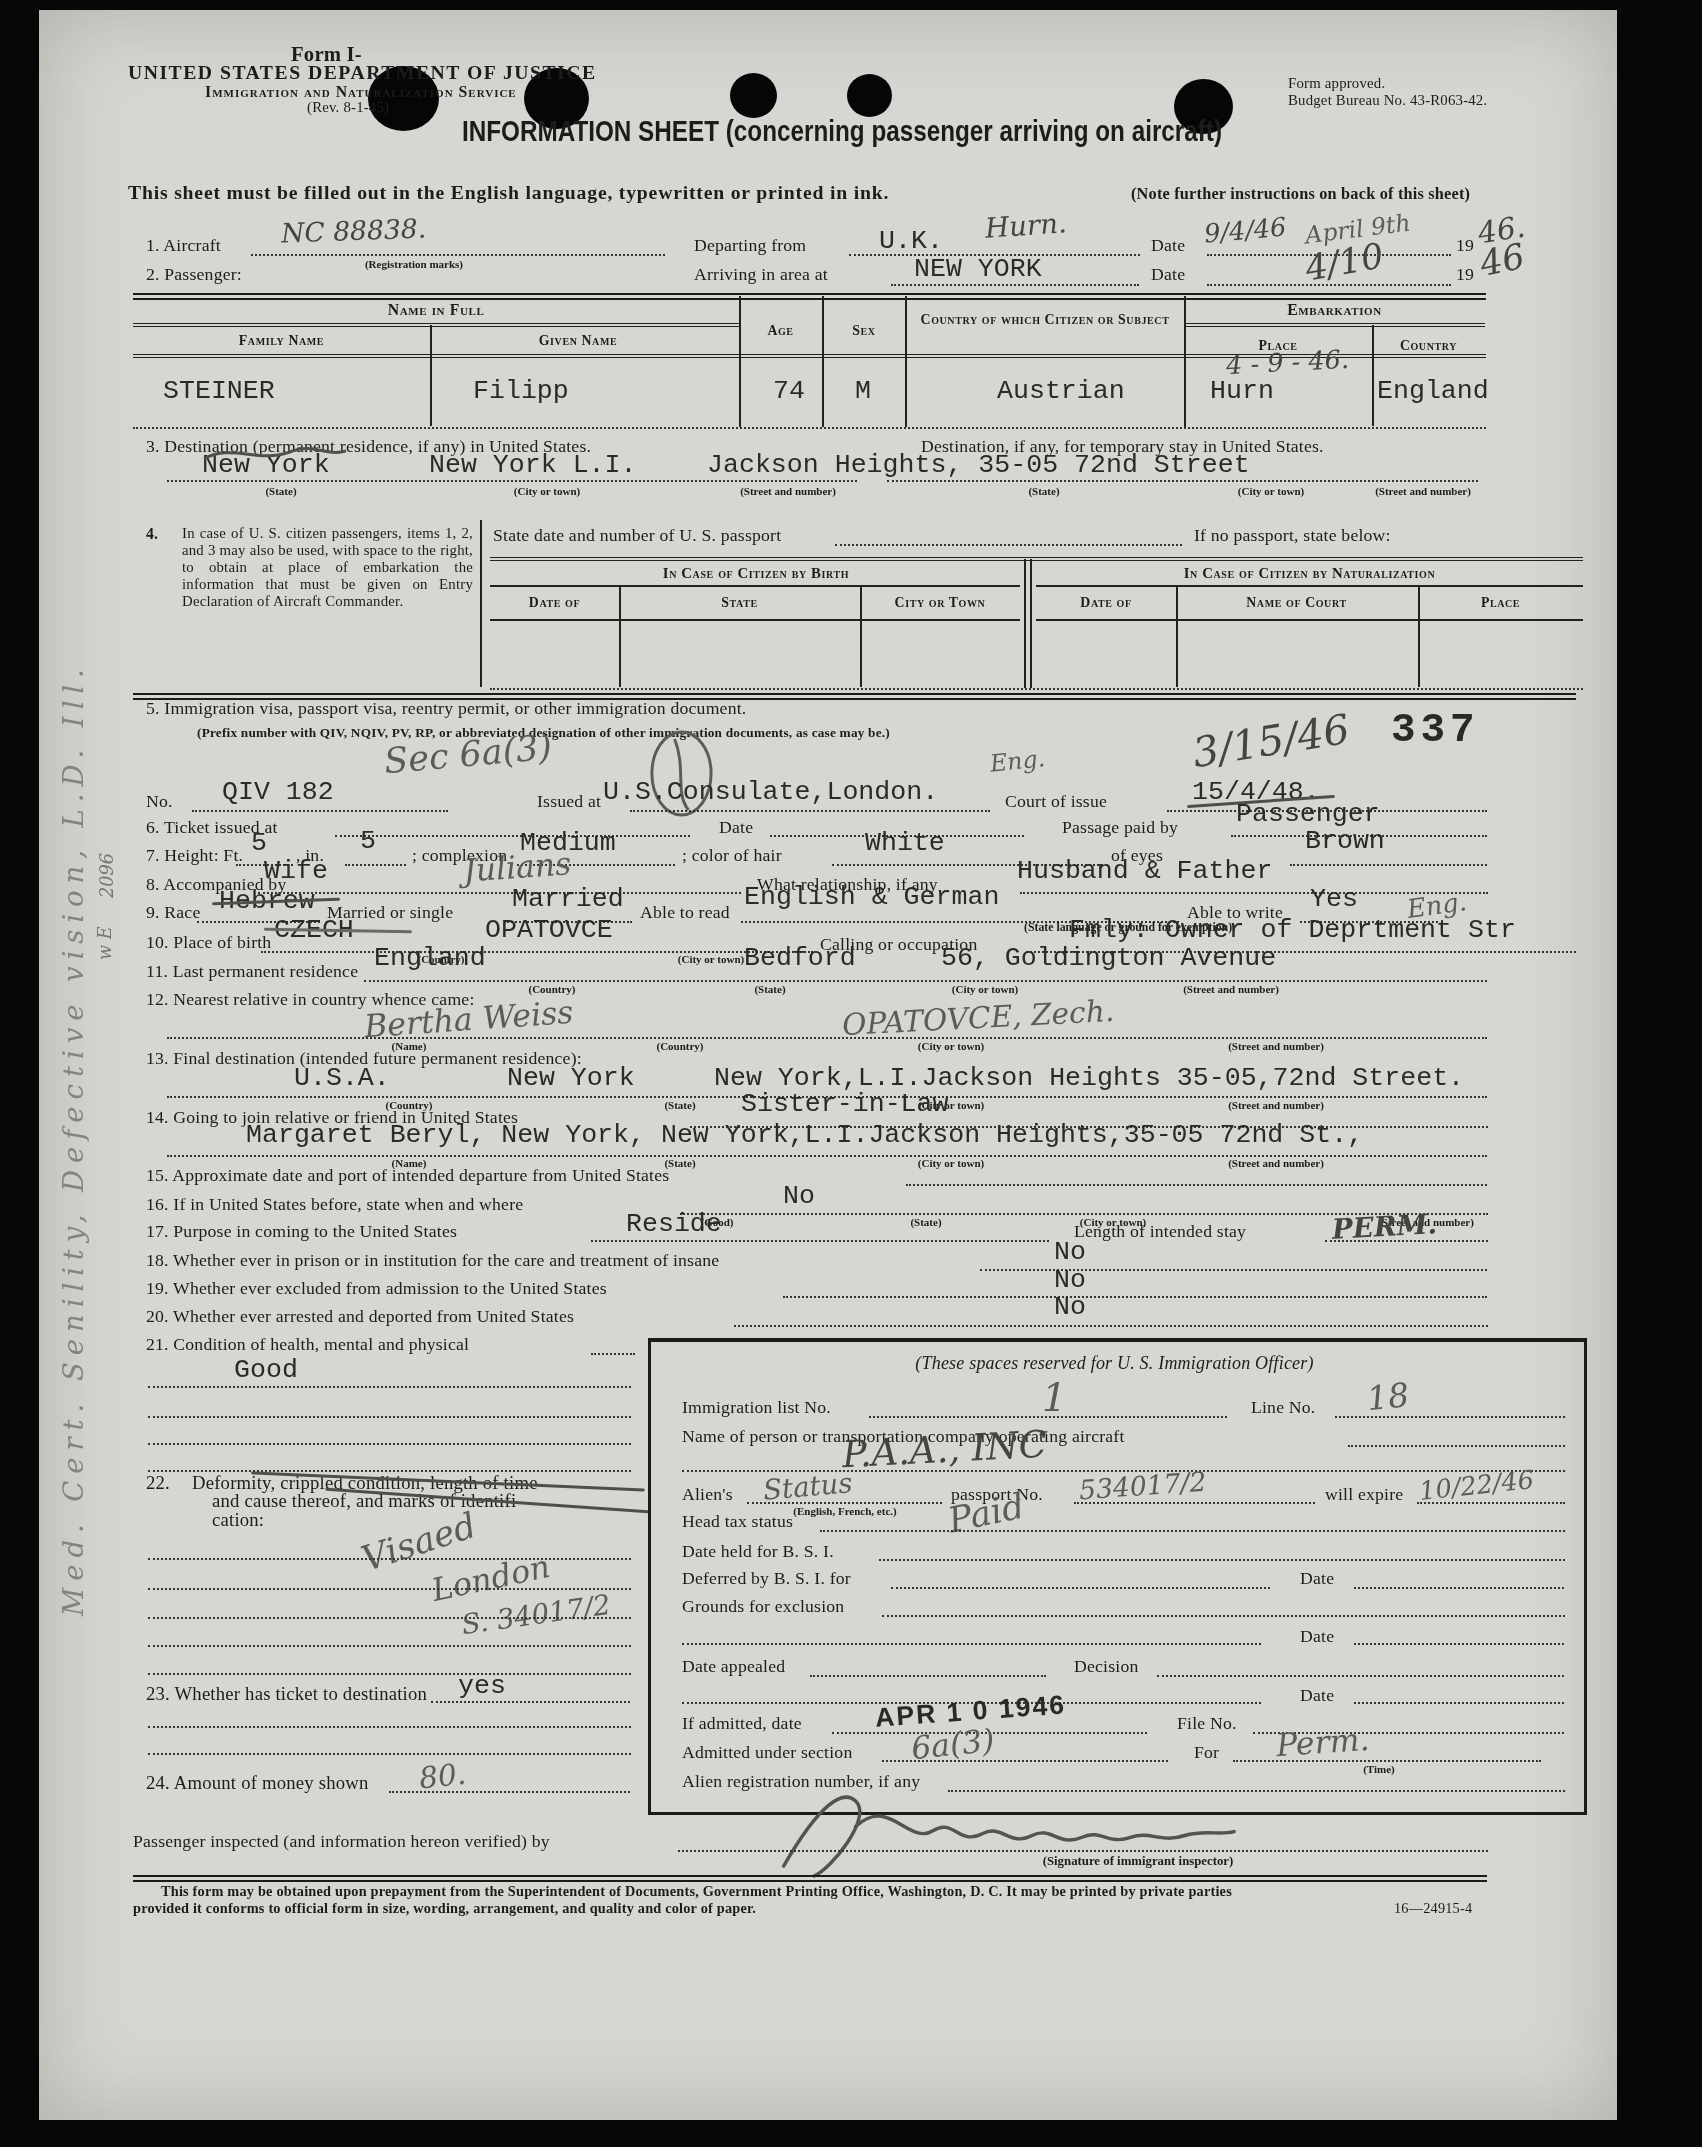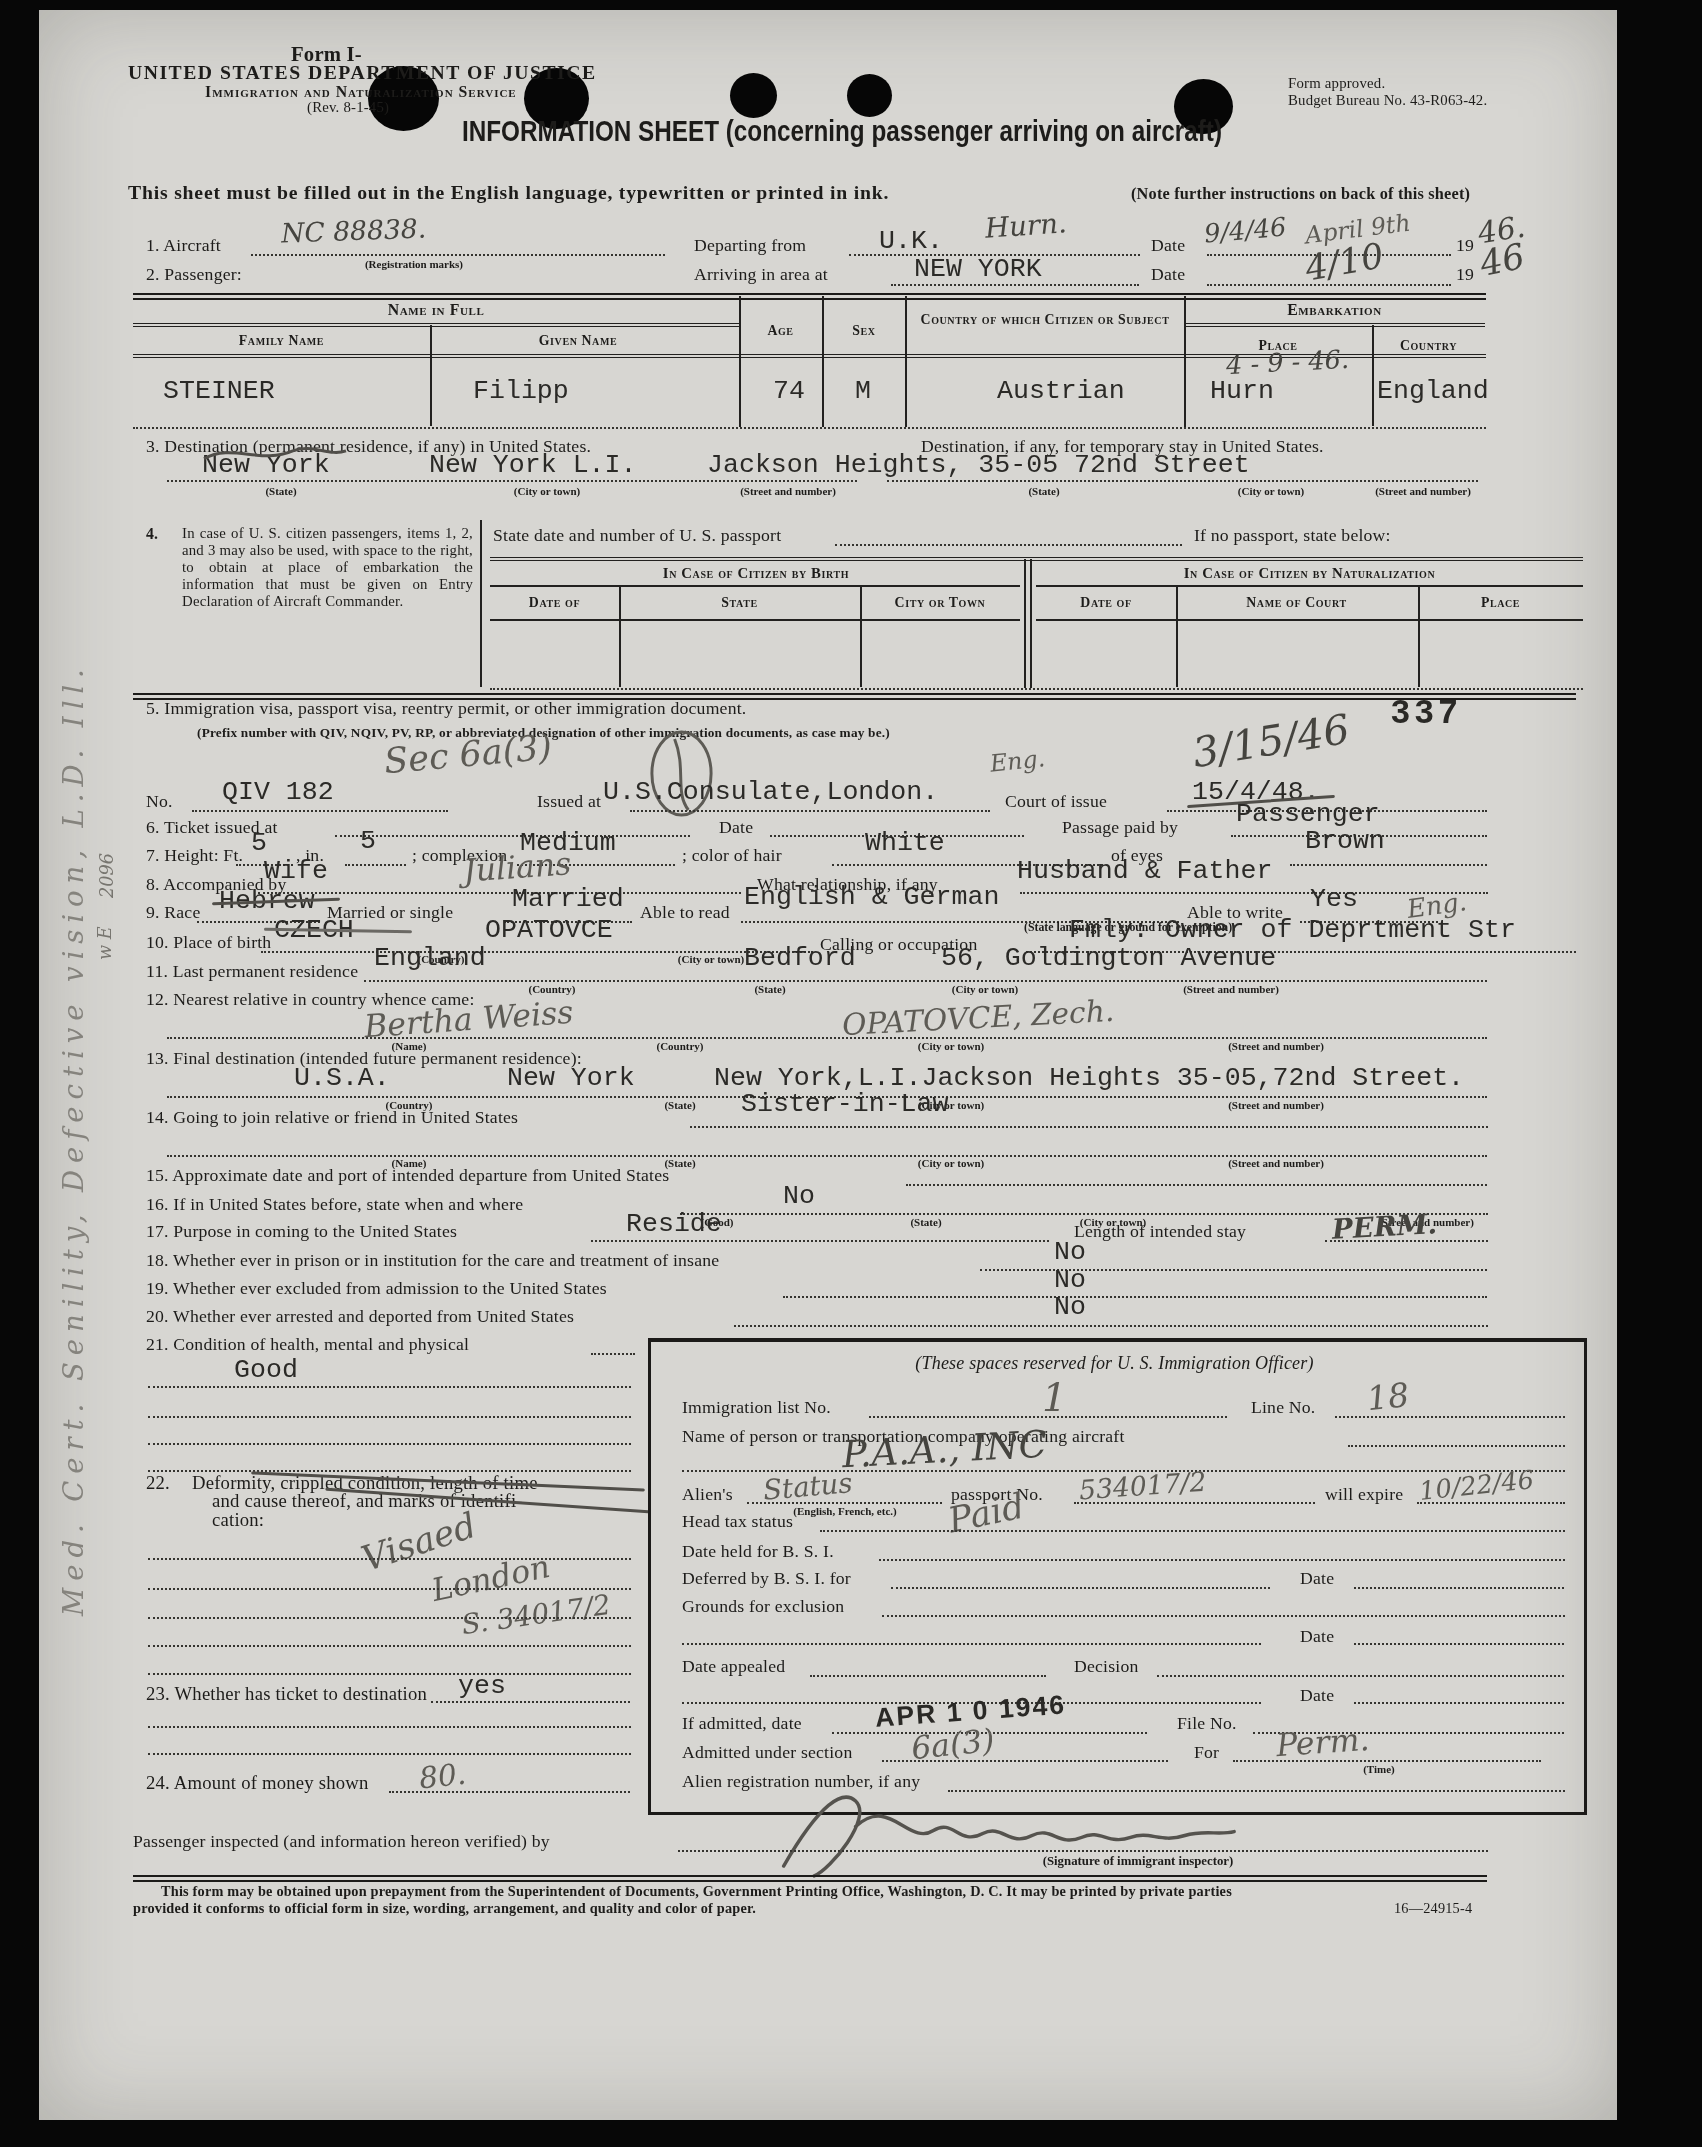"337" div.stamp { font-family: Liberation Sans, sans-serif -> Liberation Mono, monospace; font-size: 34px -> 41px; top: 692px -> 707px }
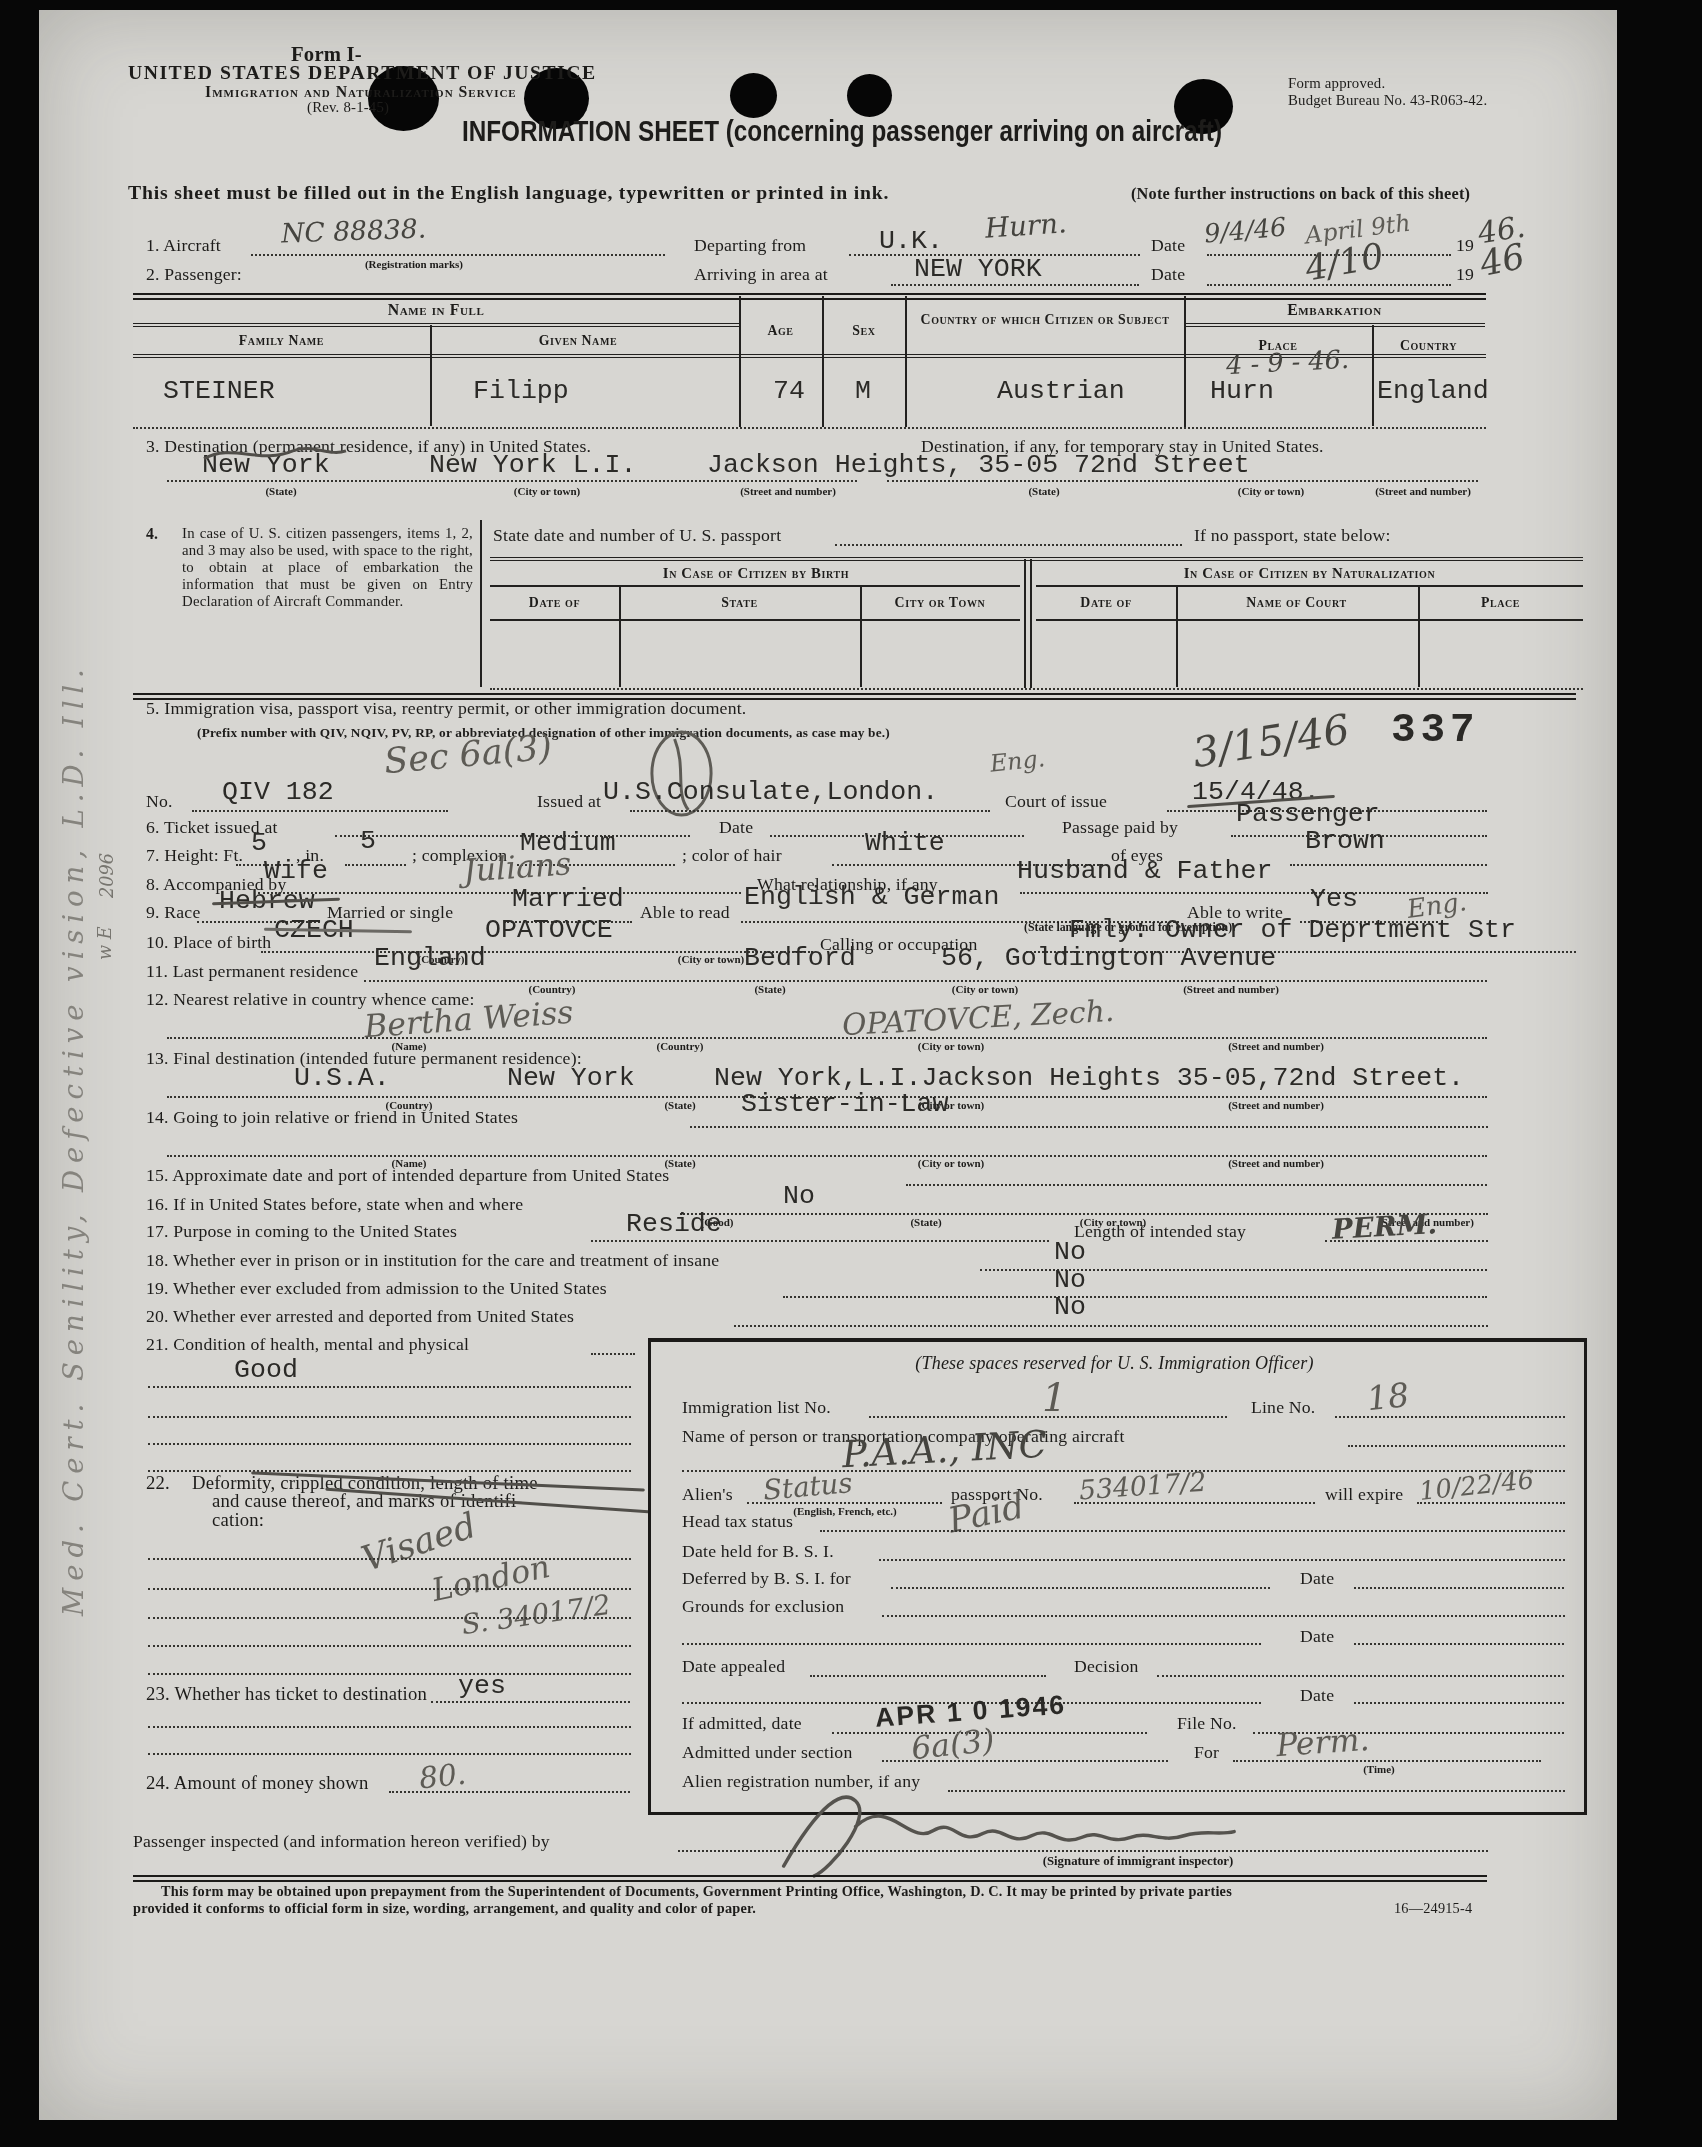"Margaret Beryl, New York, New" div.typed { html: none -> <div>Margaret Beryl, New York, New York,L.I.Jackson Heights,35-05 72nd St.,</div> }
